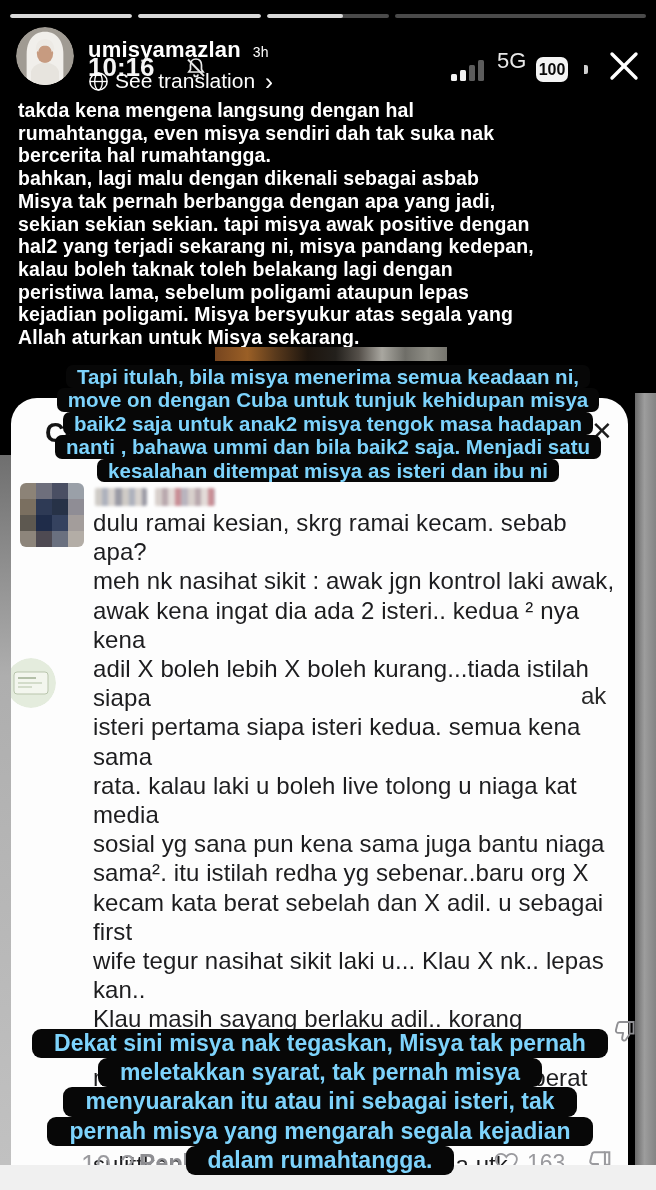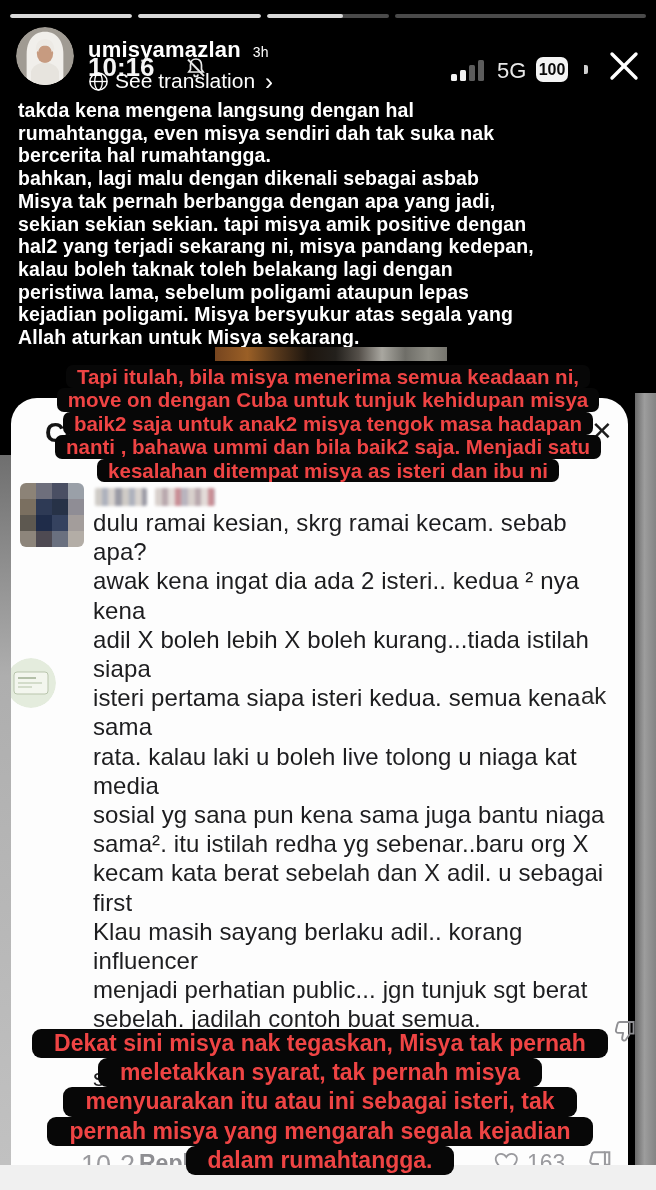"5G" .network-label { top: 58px -> 48px }
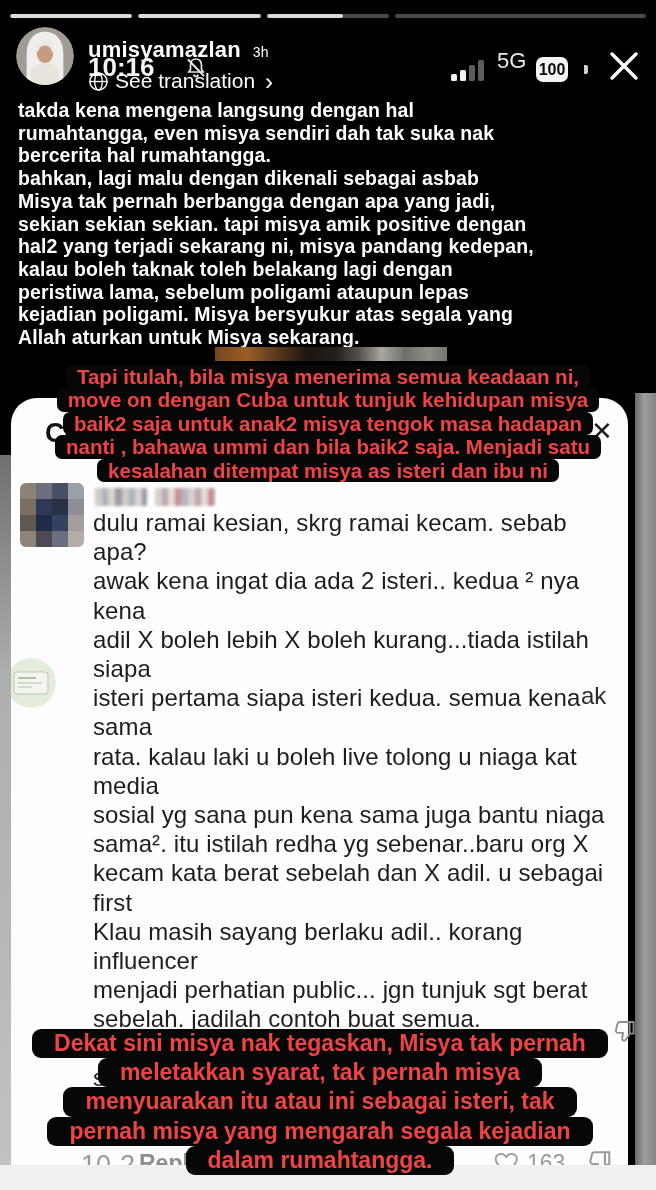"sekian sekian sekian. tapi misya" div { text: amik -> awak }
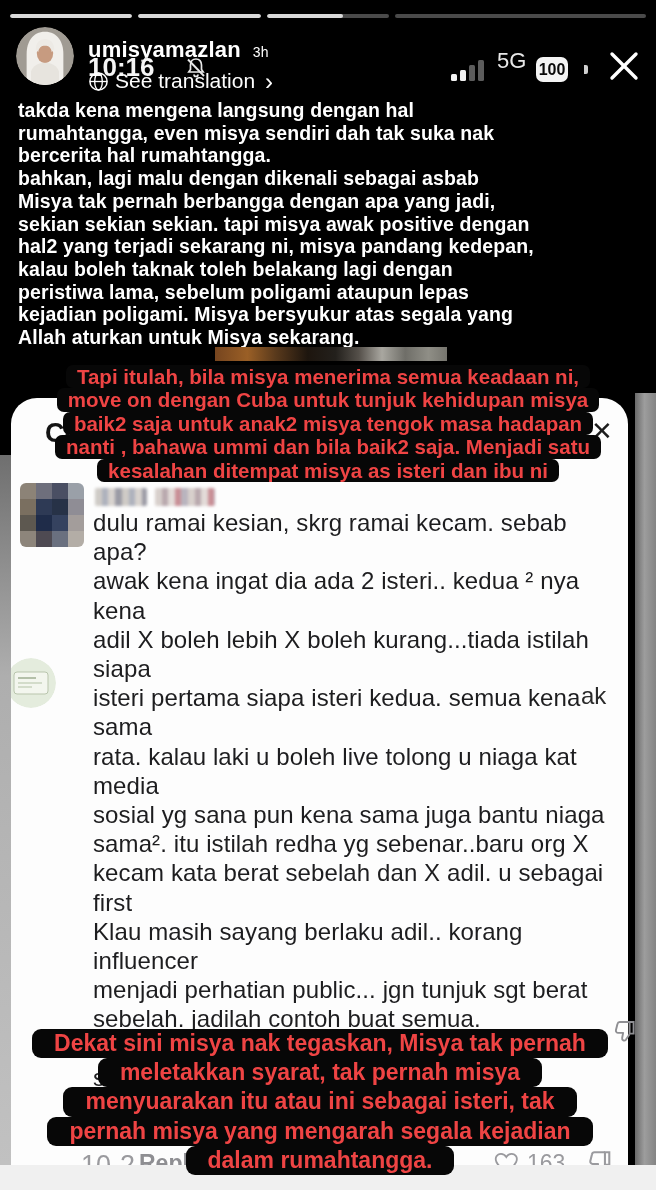"Tapi itulah, bila misya menerima" .chip-block span { color: #ef4444 -> #7dd3fc }
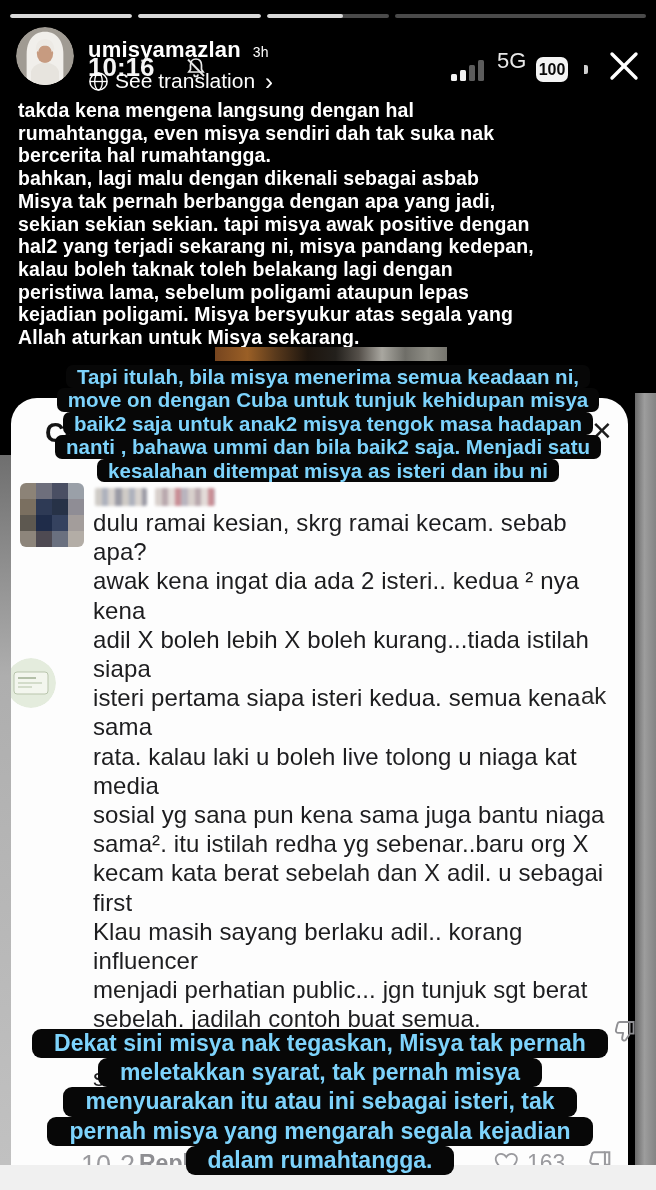"meh nk nasihat sikit :" div { html: none -> <div>meh nk nasihat sikit : awak jgn kontrol laki awak,</div> }
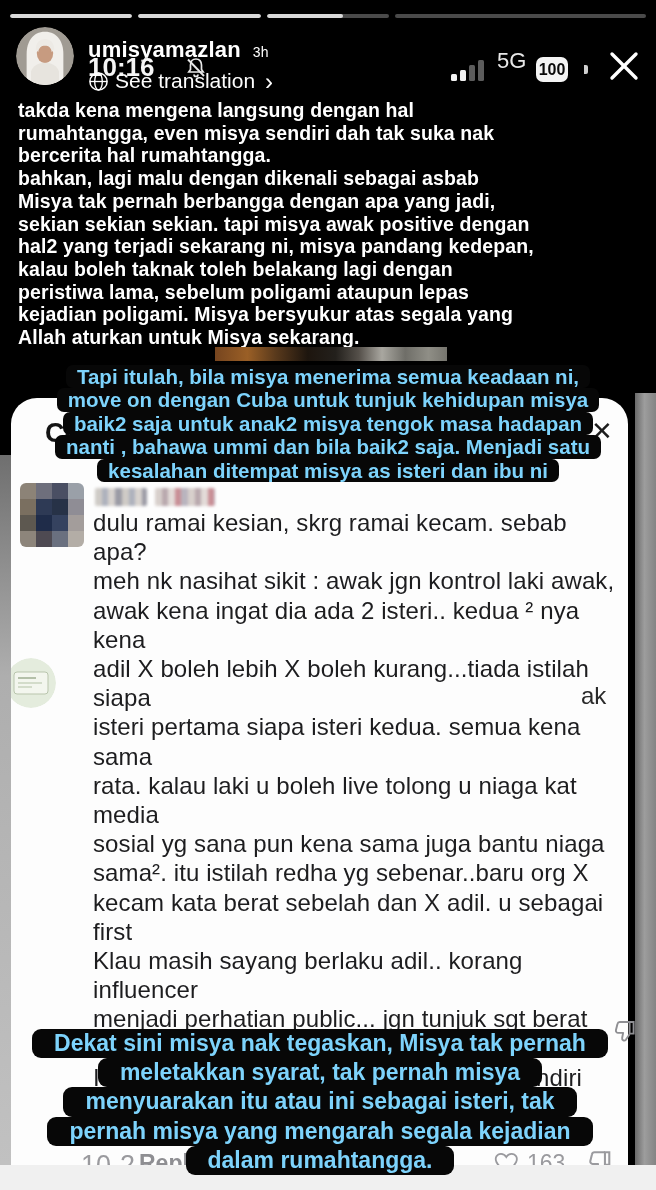"wife tegur nasihat sikit laki" div { html: none -> <div>wife tegur nasihat sikit laki u... Klau X nk.. lepas kan..</div> }
